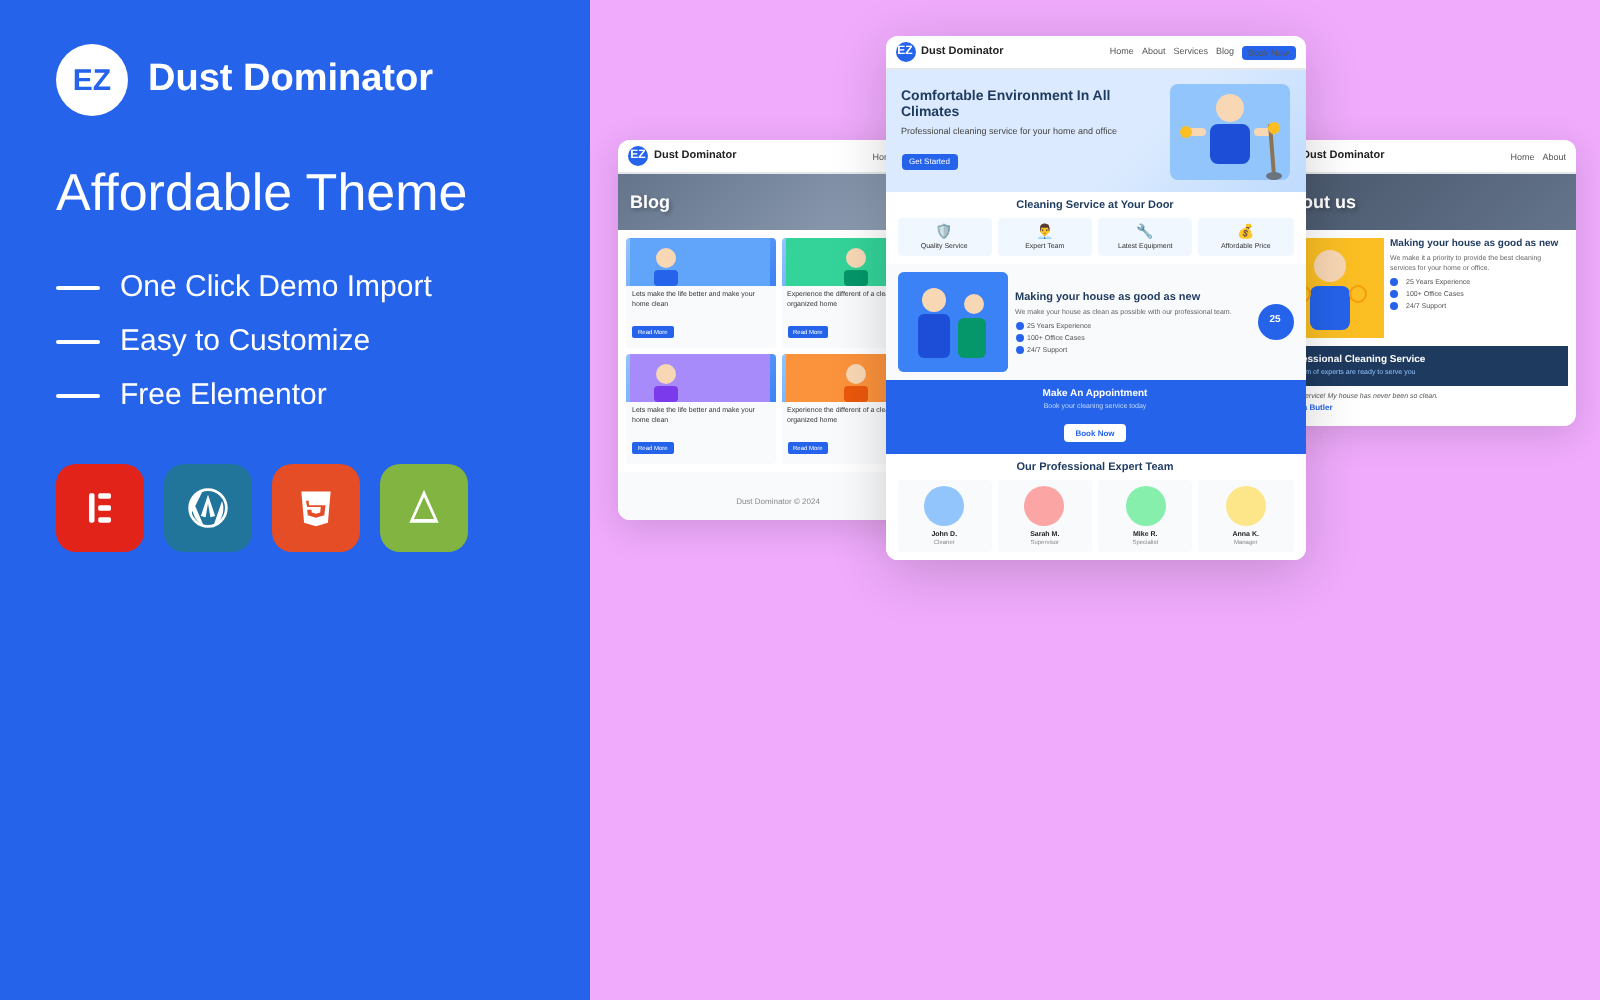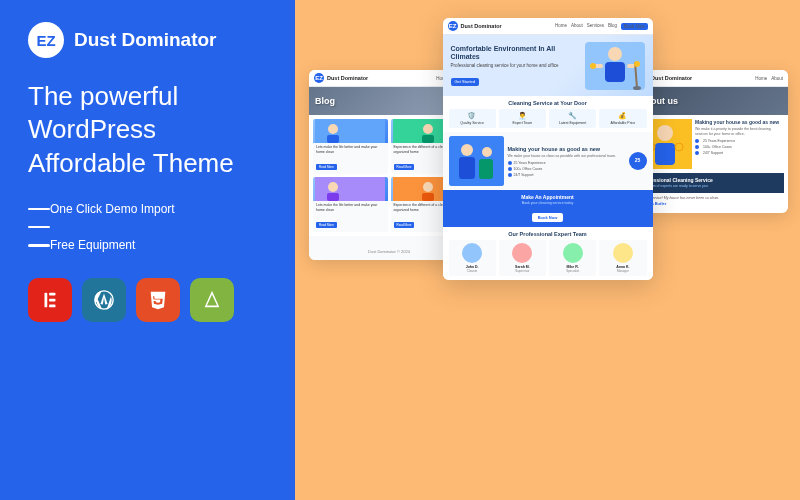"The powerful WordPress" div { html: <div>The powerful WordPress</div> -> none }
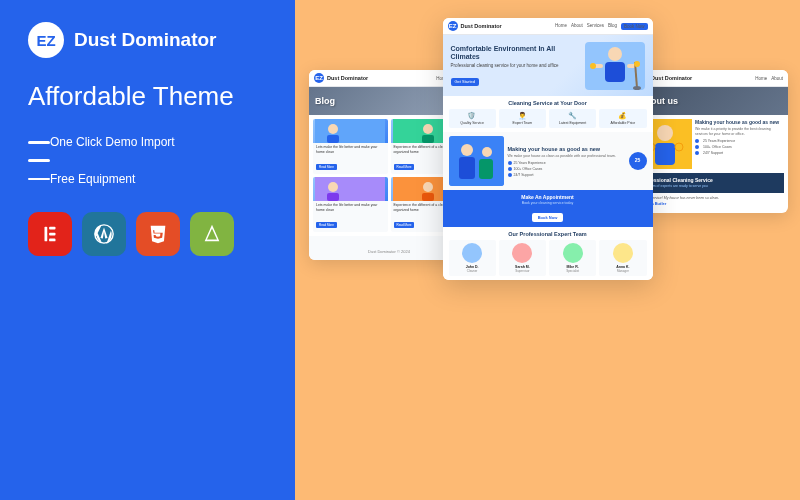"Blog" .right-panel { background: #fdba74 -> #f0abfc }
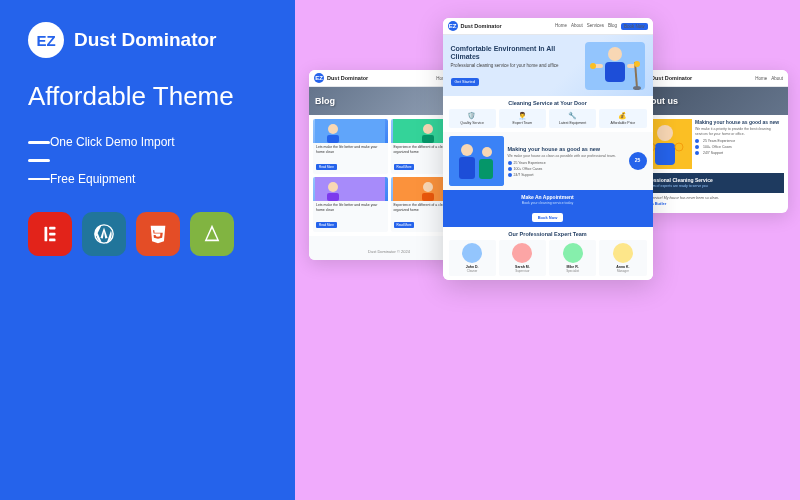"One Click Demo Import" .features-list li { font-size: 12px -> 15px; gap: none -> 10px }
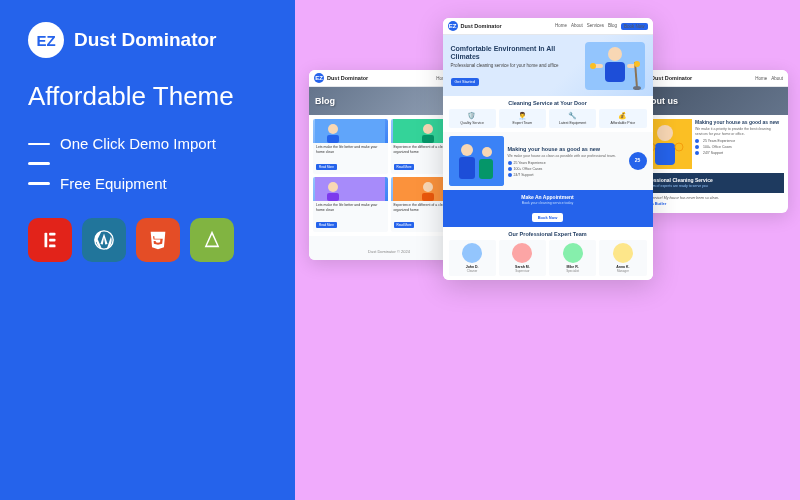"Easy to Customize" span { html: none -> <span>Easy to Customize</span> }
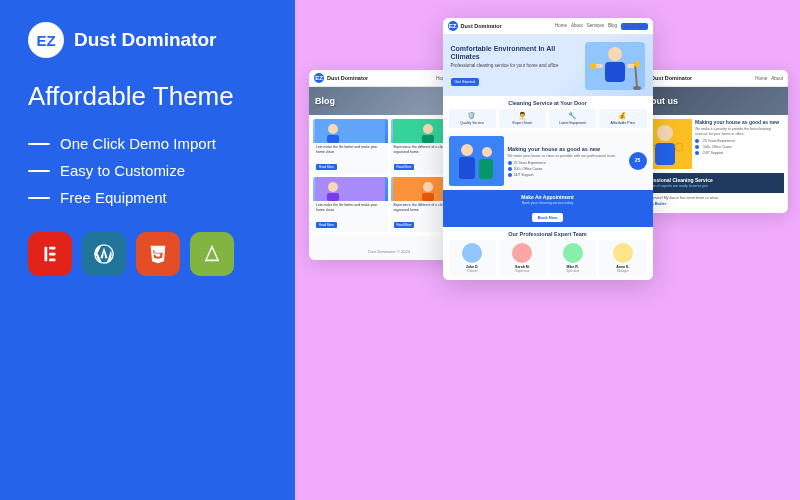"Free Equipment" span { text: Equipment -> Elementor }
